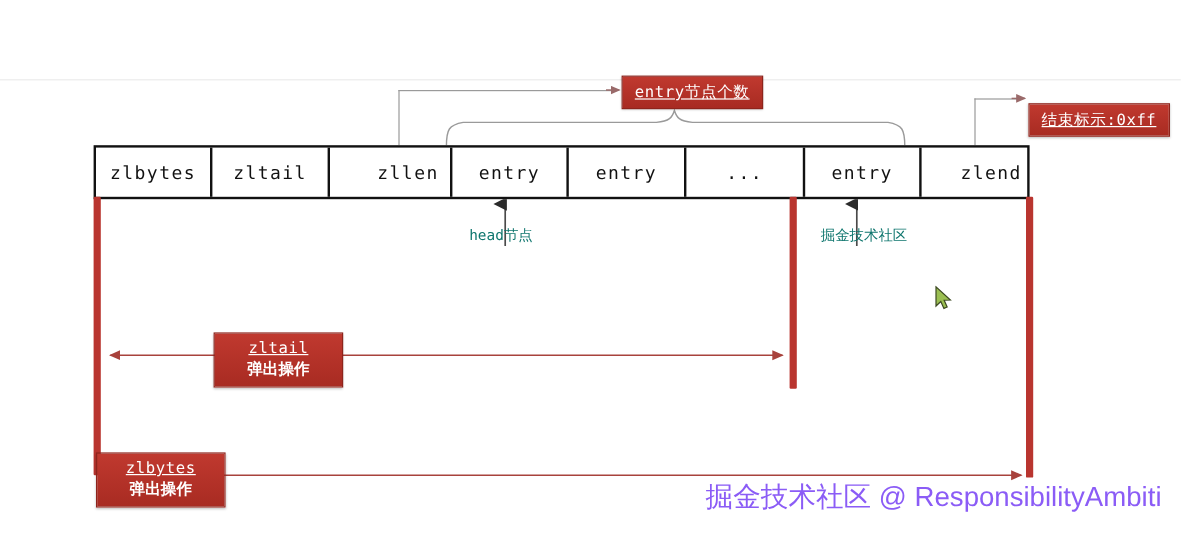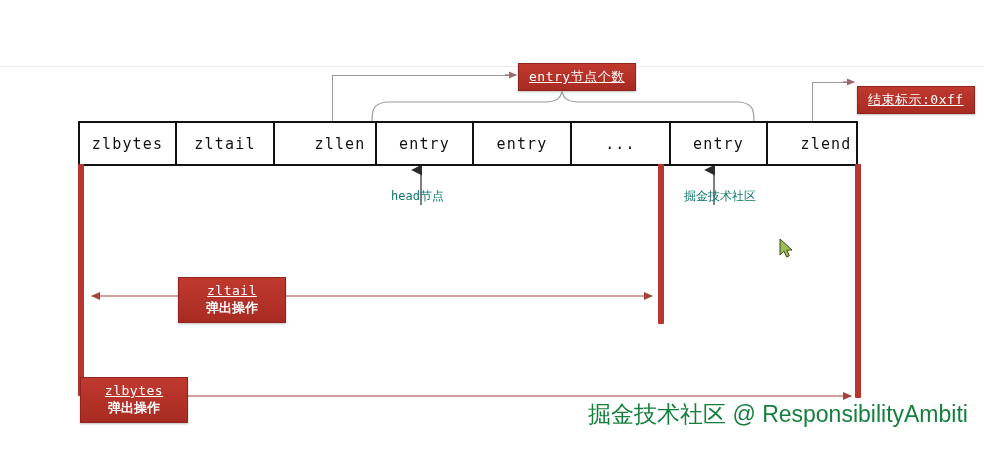"掘金技术社区 @ ResponsibilityAmbiti" .watermark { color: #15803d -> #8b5cf6 }
